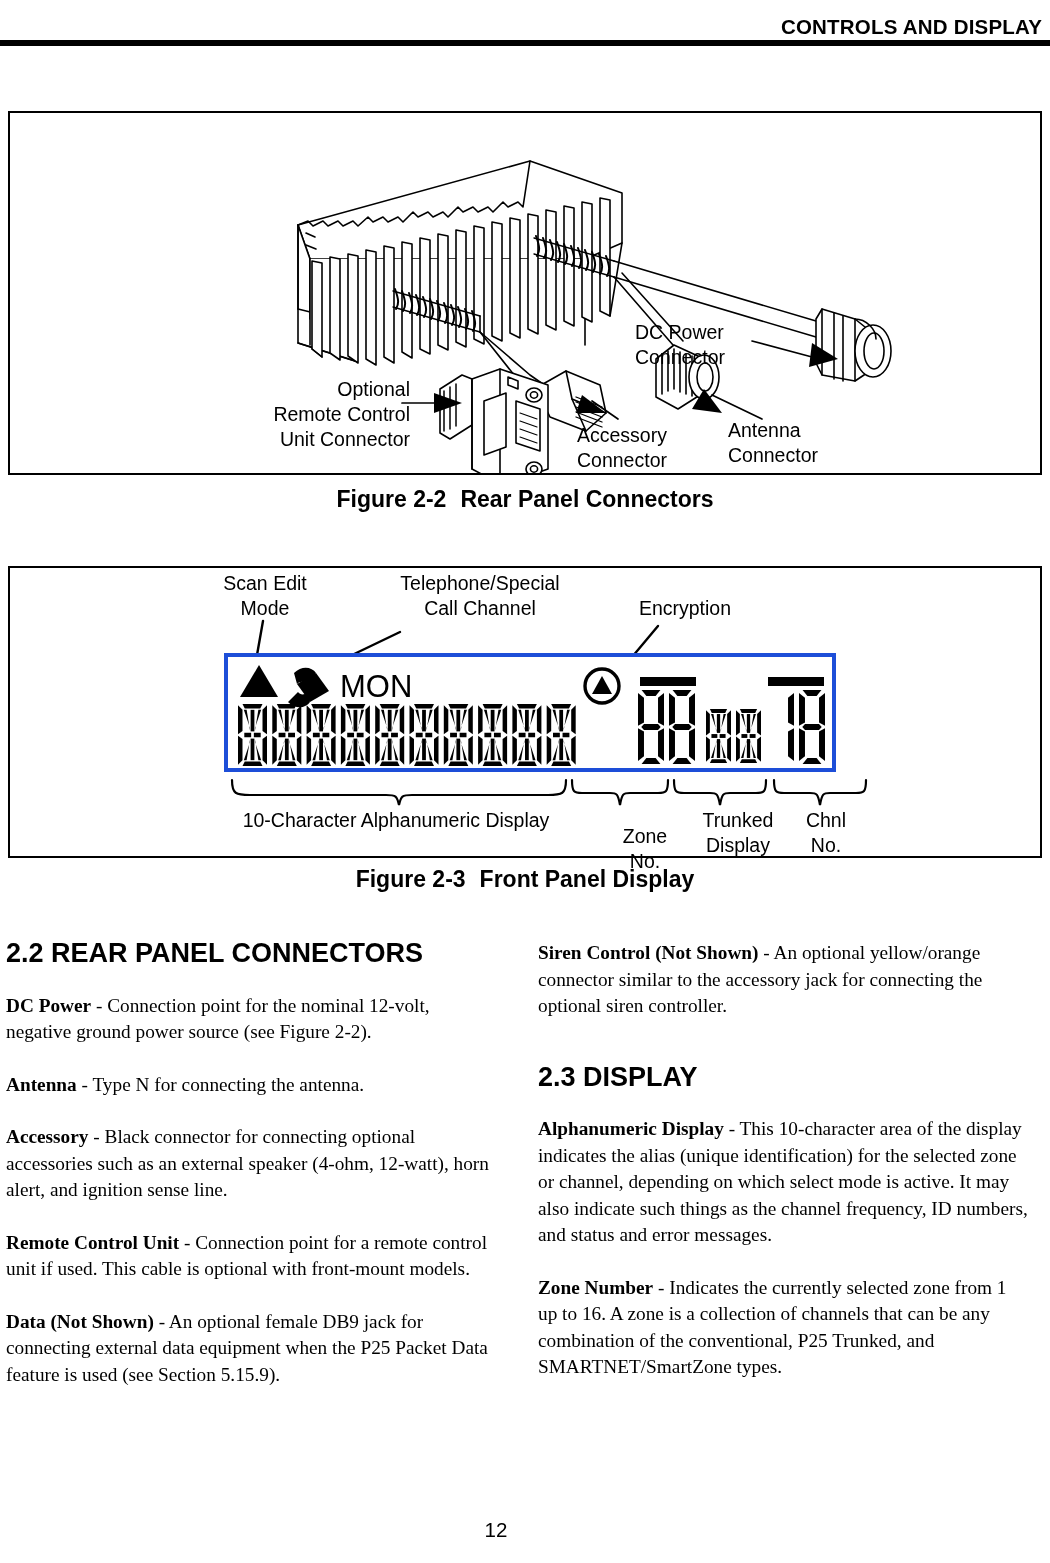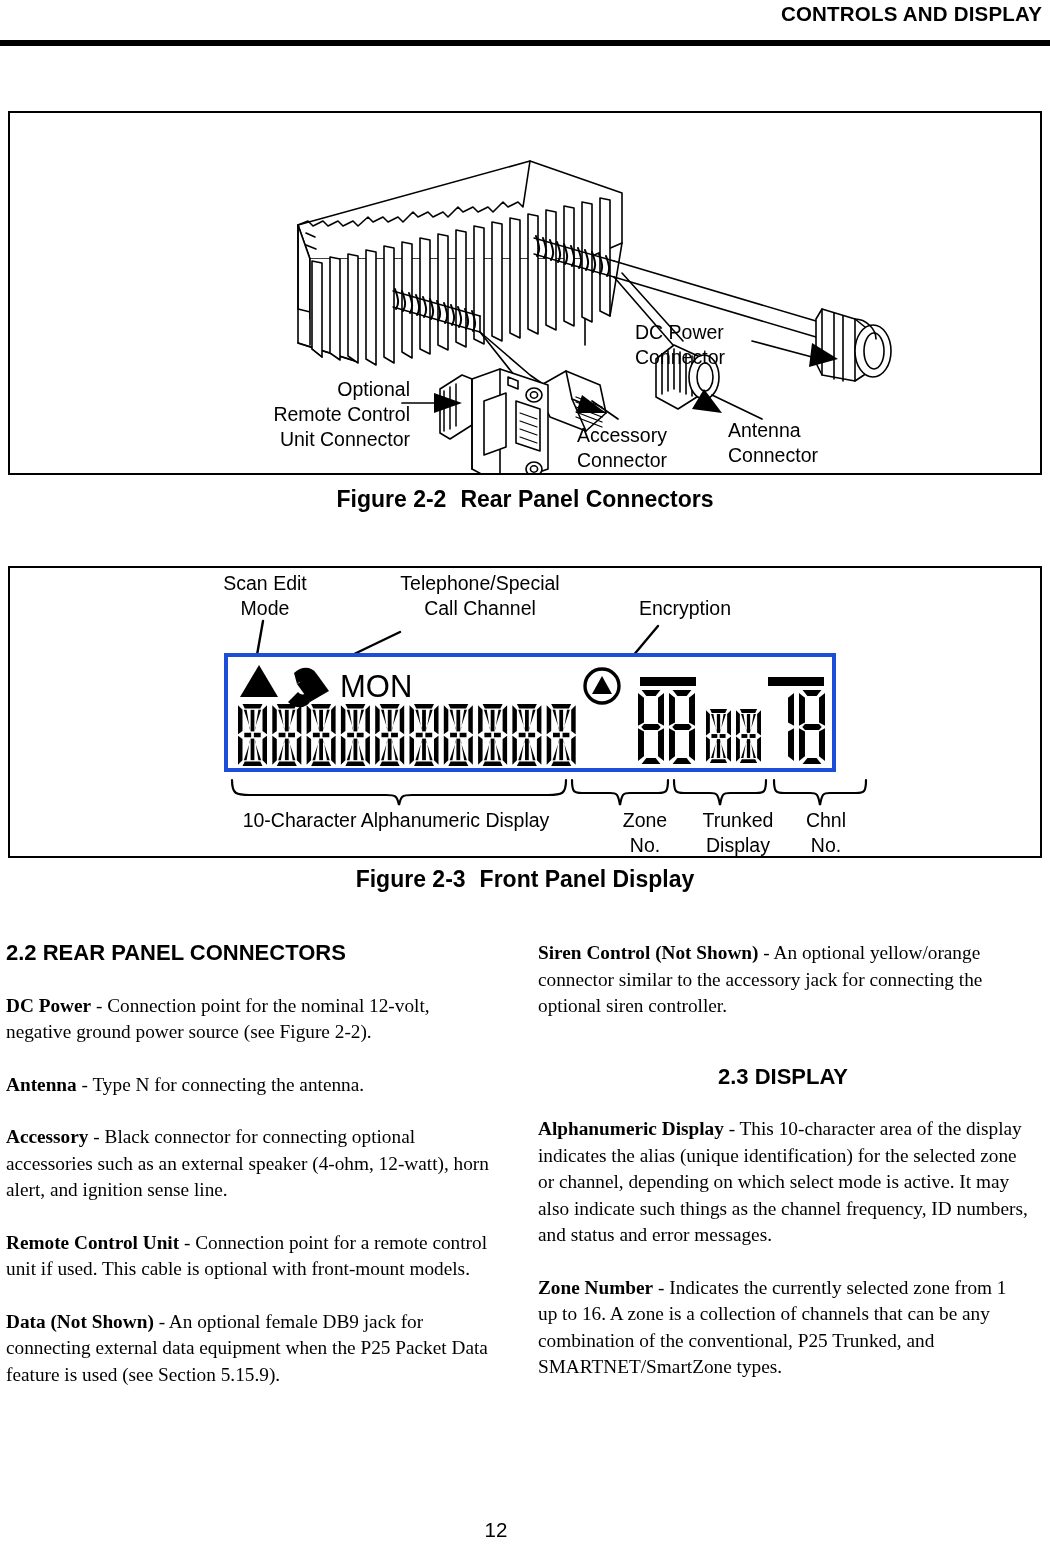"CONTROLS AND DISPLAY" .page-header { top: 0 -> 13px }
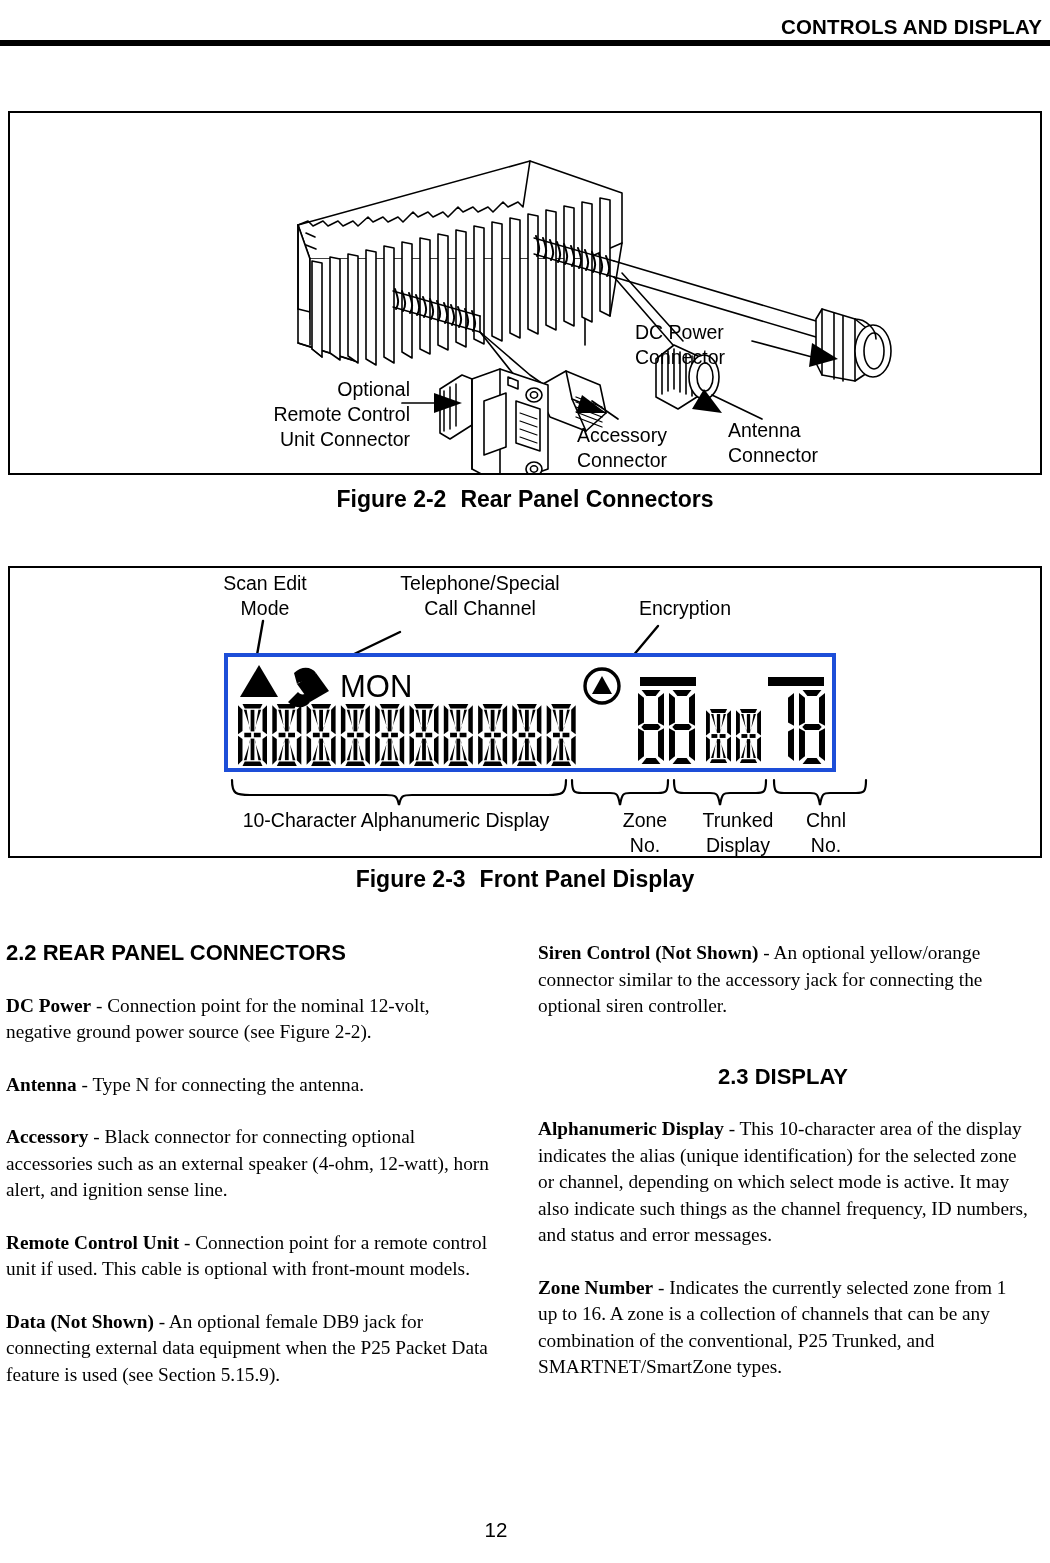"Zone" #bl-zone { top: 240px -> 256px }
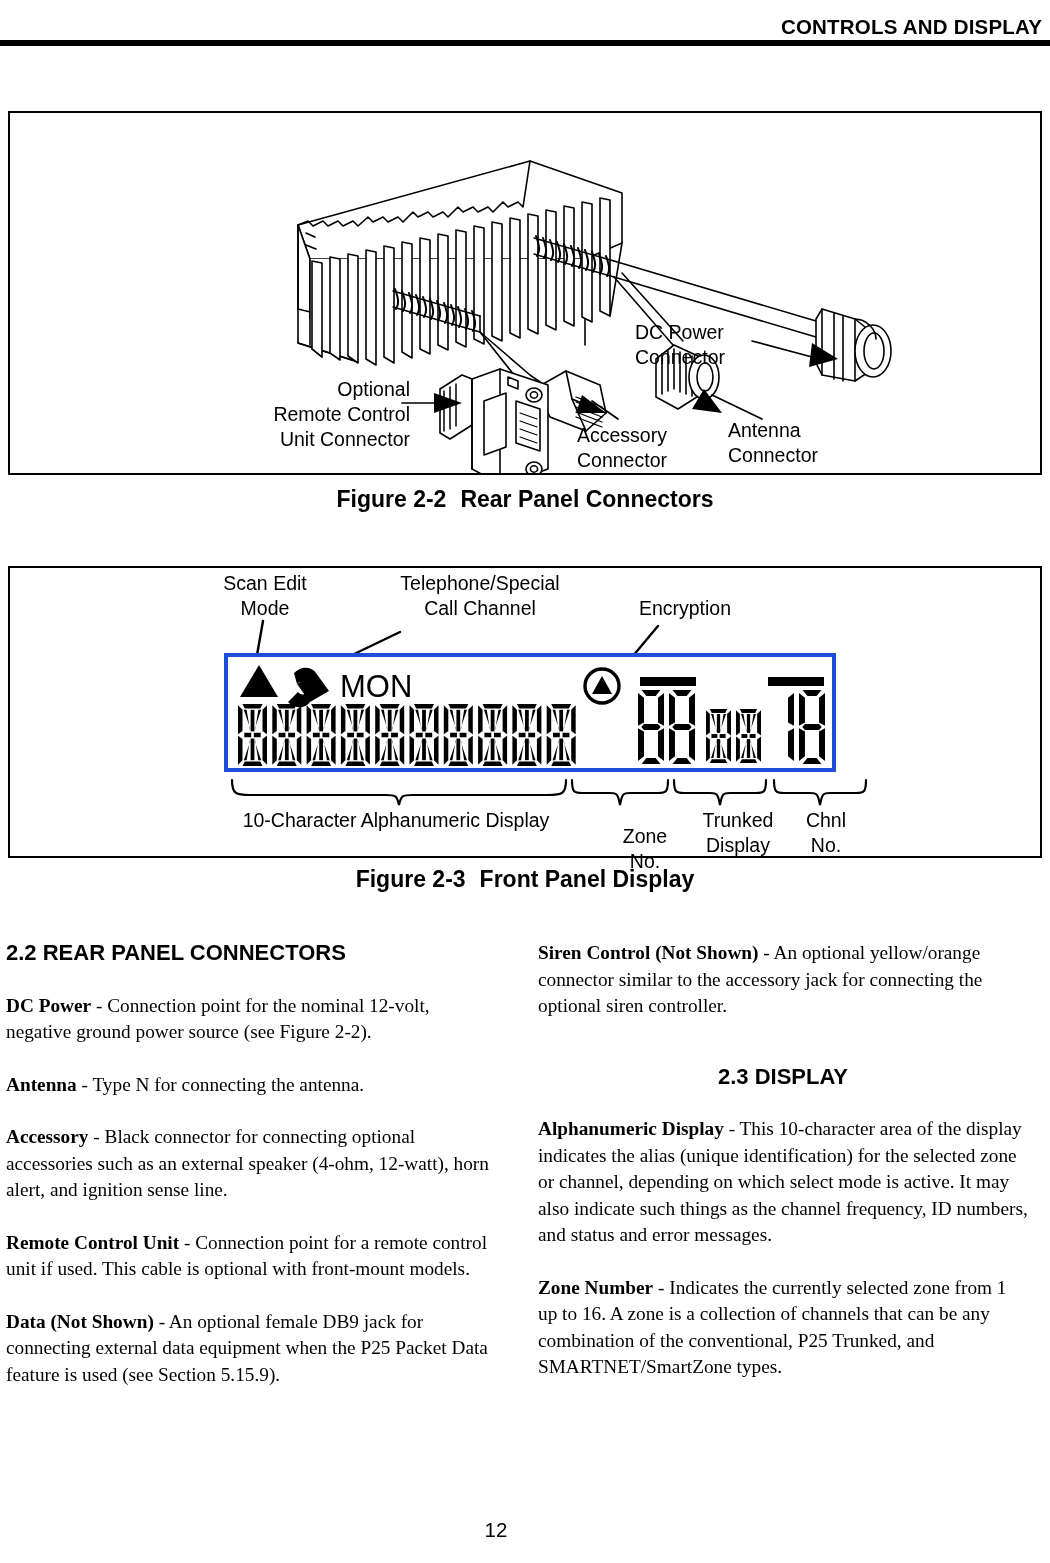"2.2 REAR PANEL CONNECTORS" .sec-head { font-size: 22px -> 27px }
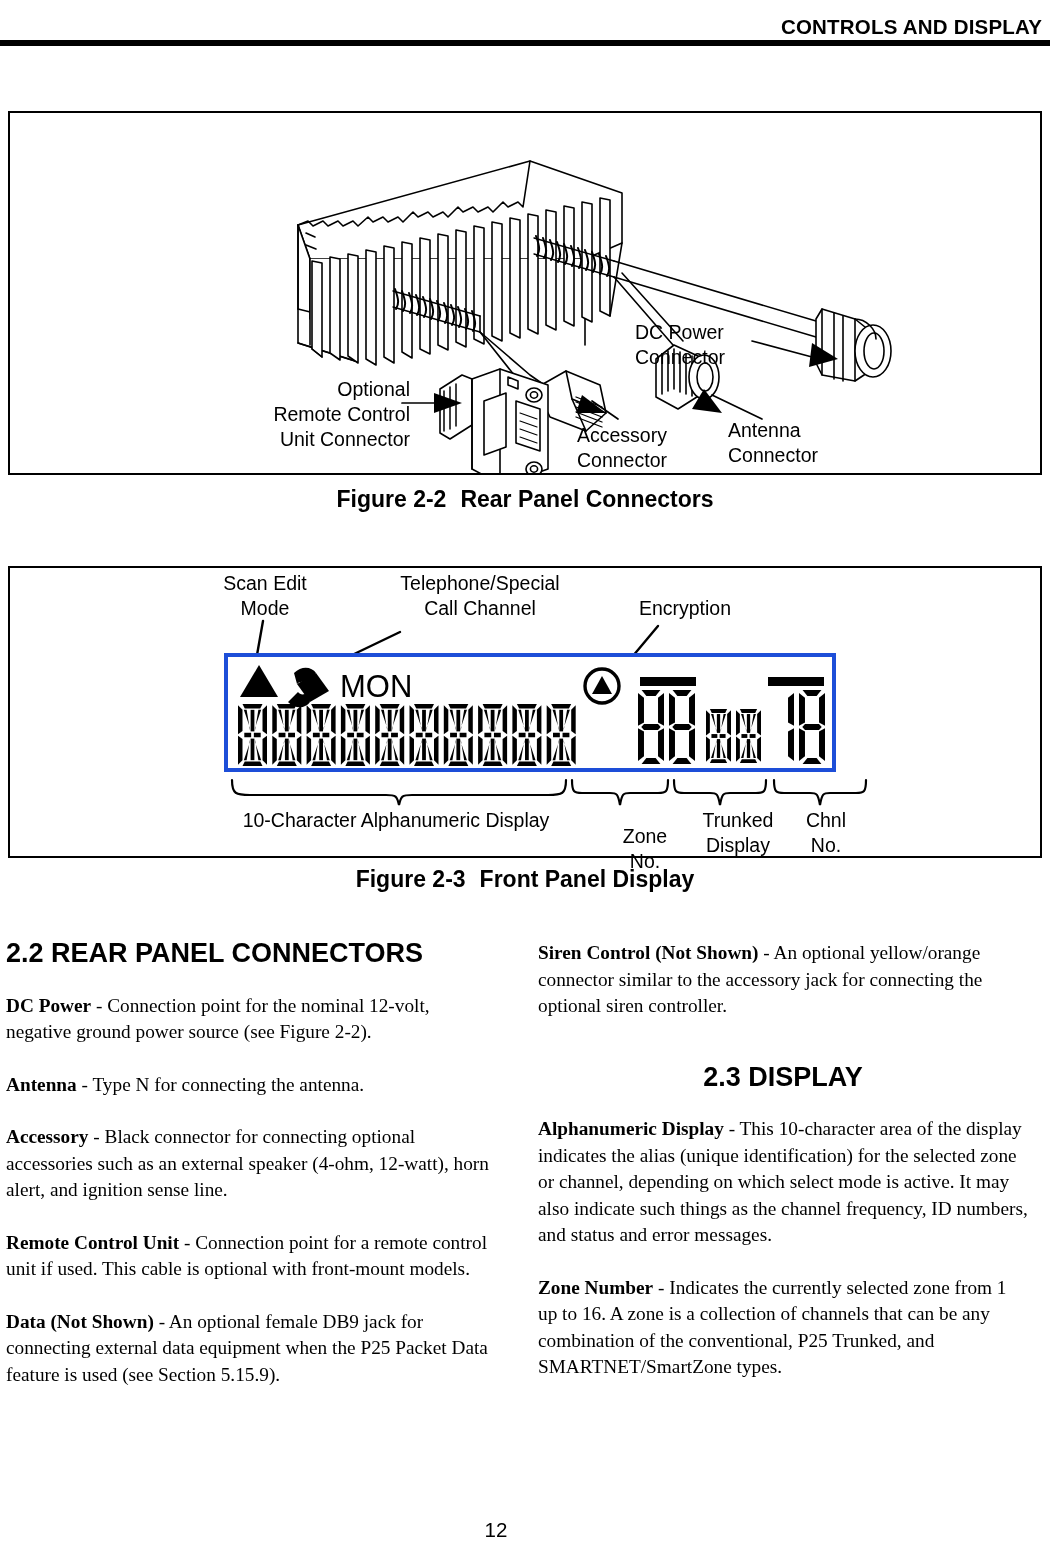"2.3 DISPLAY" .sec-head.spaced-top { text-align: center -> none }
